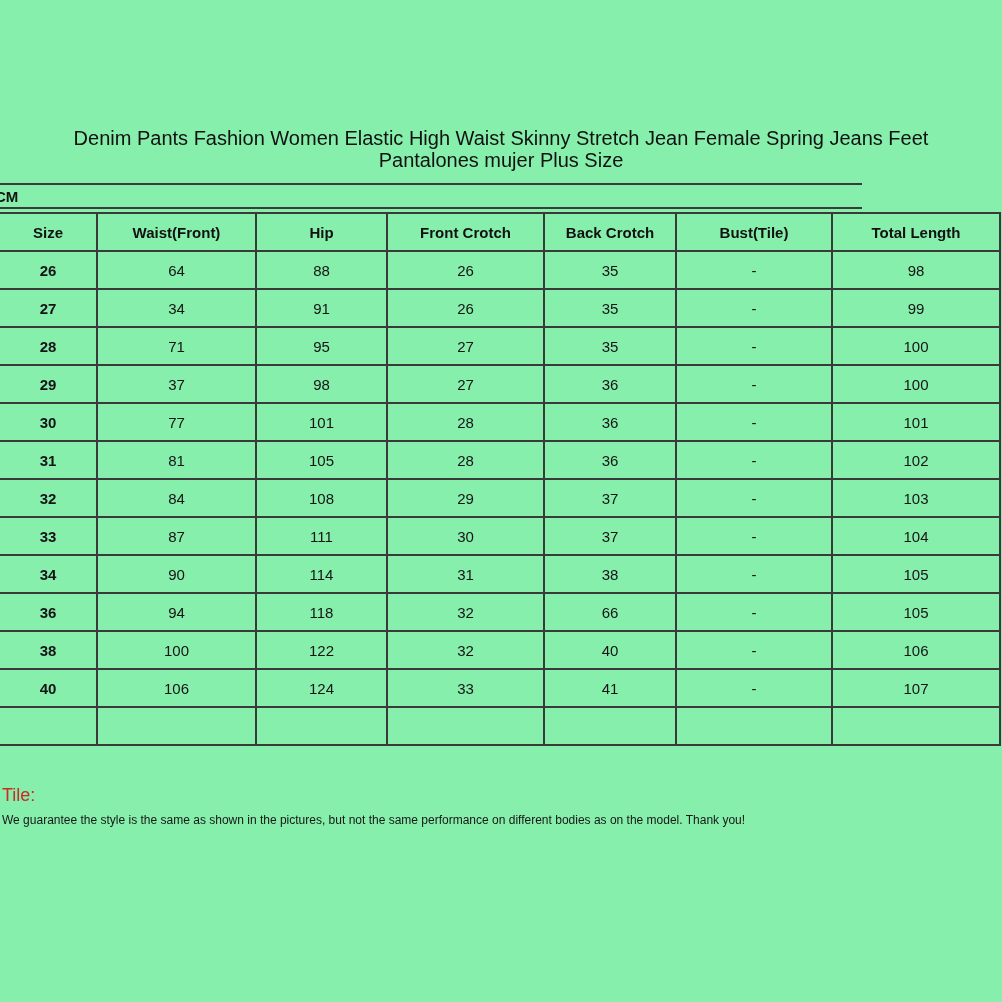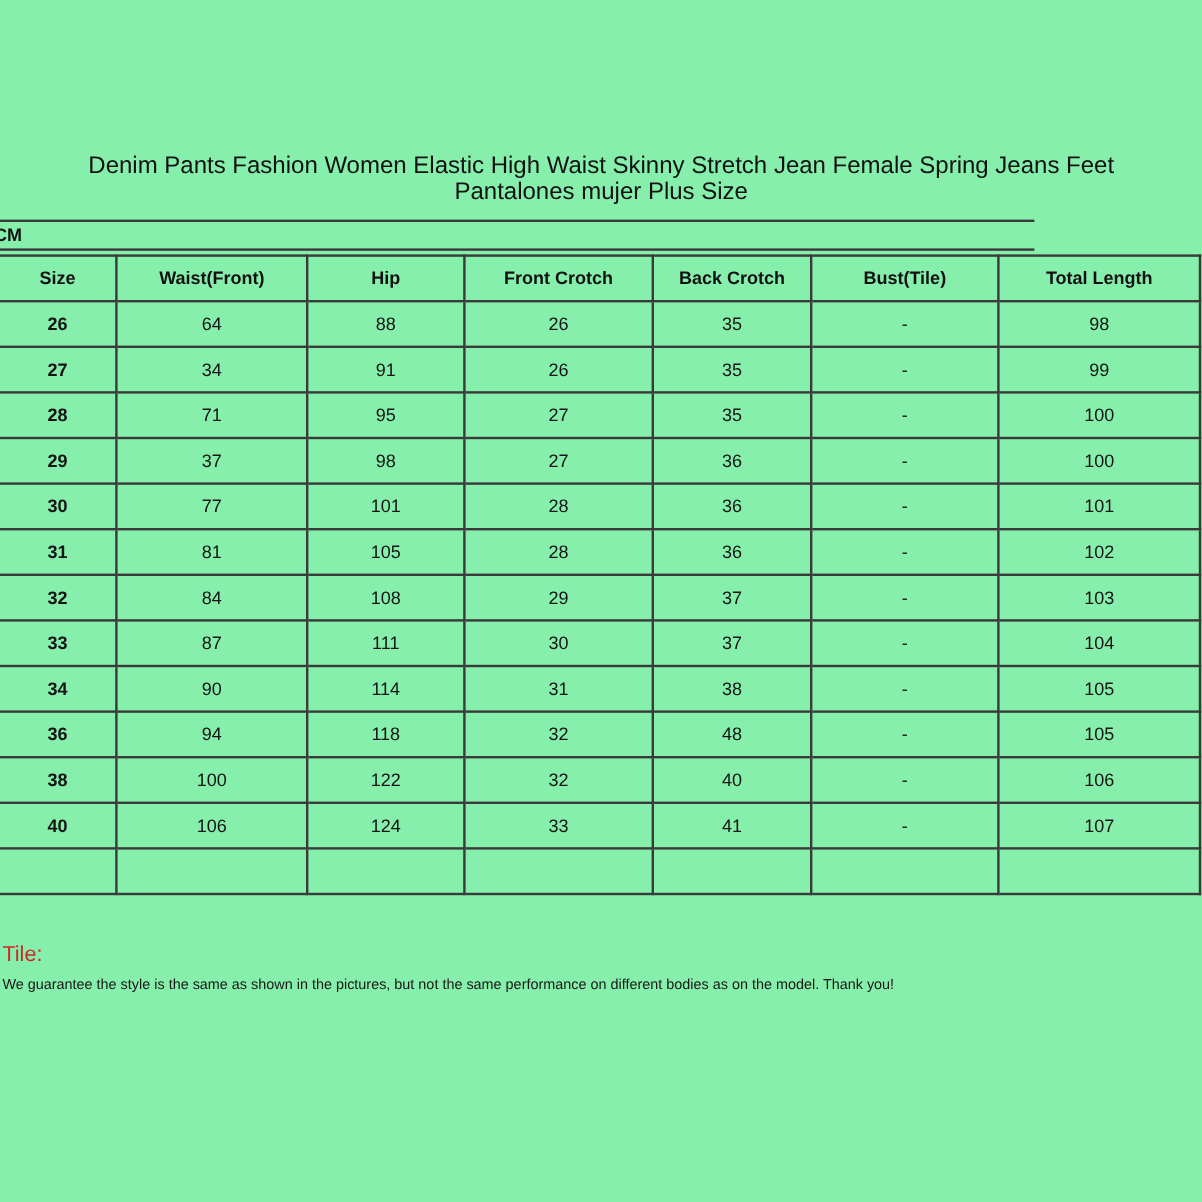"48" td { text: 48 -> 66 }
